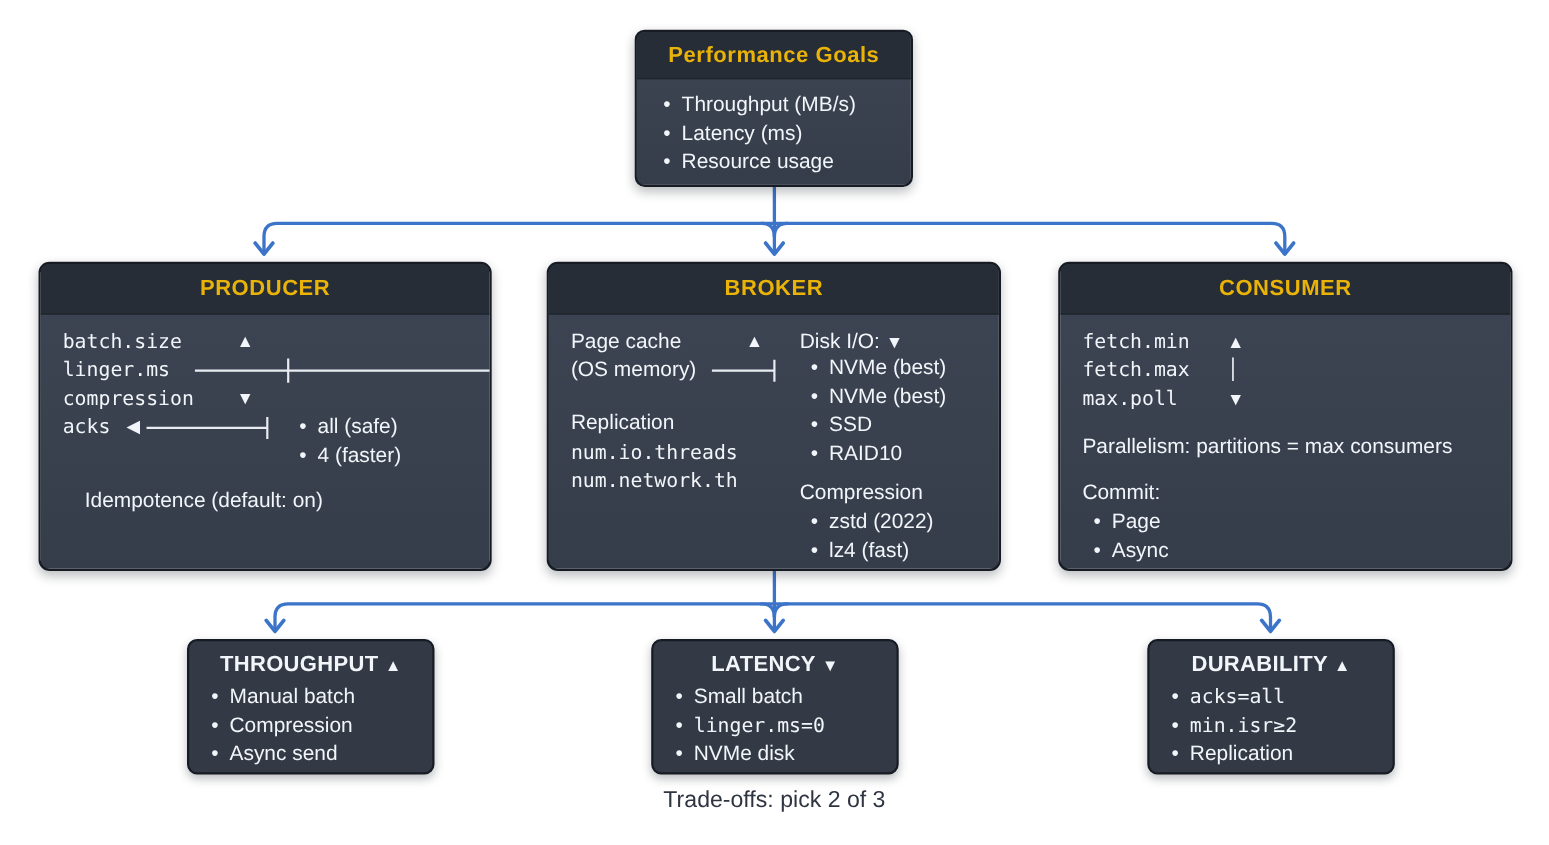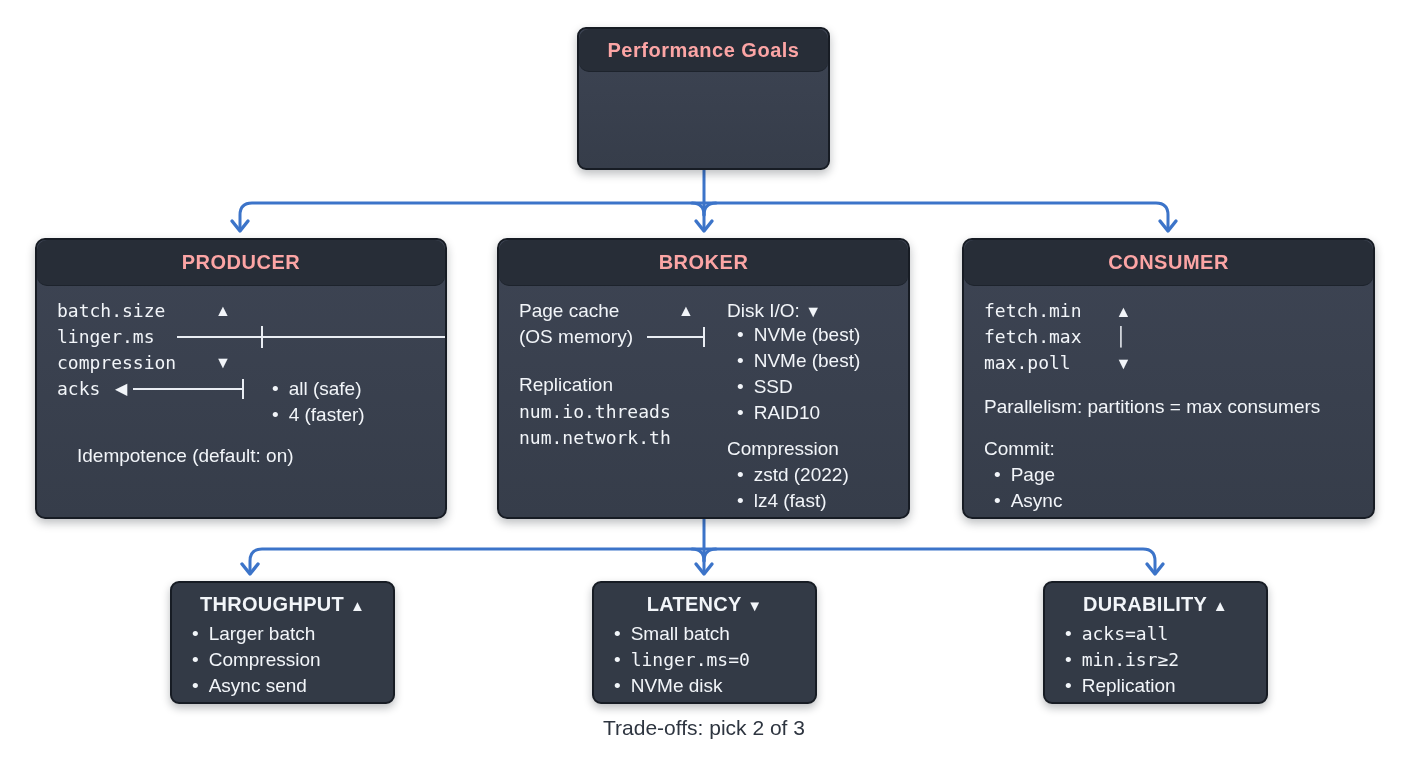"Performance Goals" .box-header { border-radius: 10px -> none; color: #fca5a5 -> #eab308 }
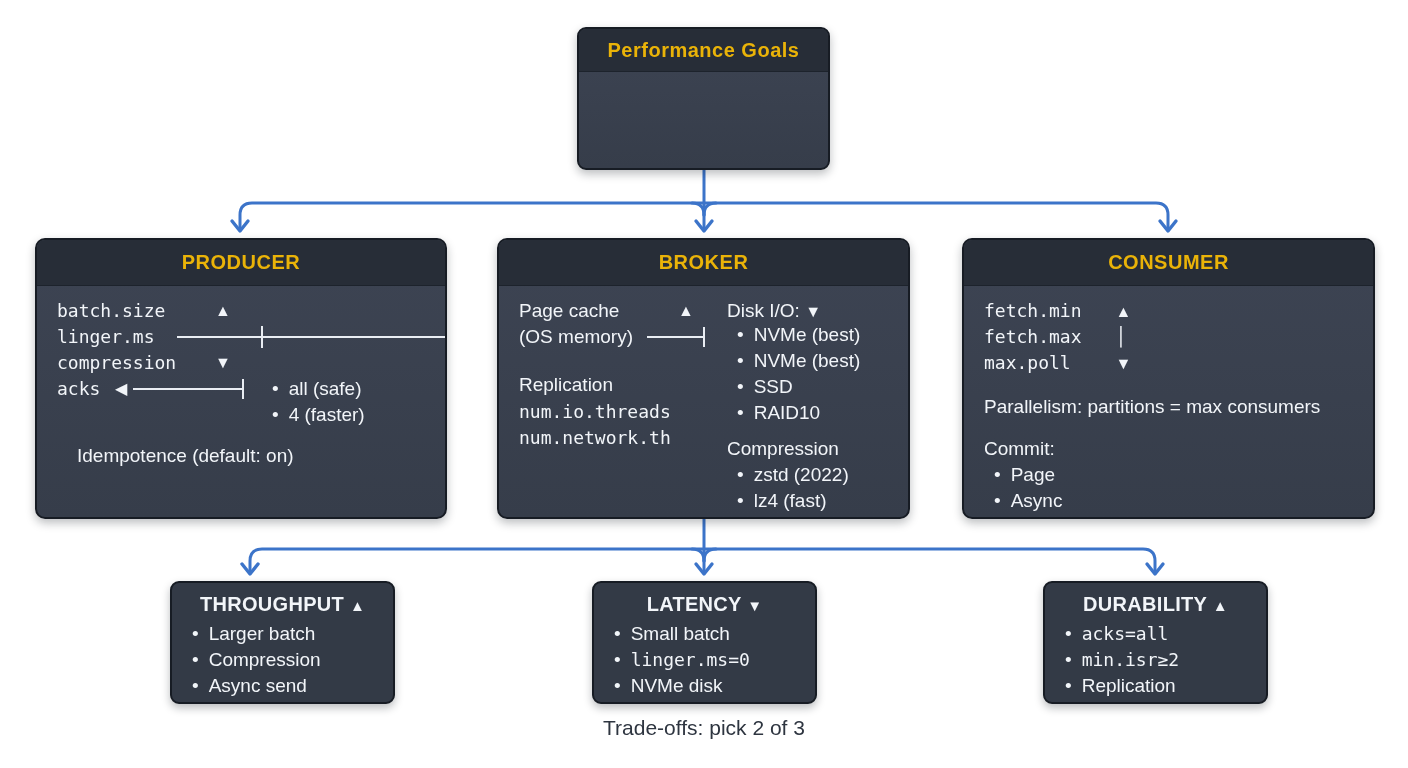"Throughput (MB/s)" ul.goals-list { html: none -> <ul> <li>Throughput (MB/s)</li> <li>Latency (ms)</li> <li>Resource usage</li> </ul> }
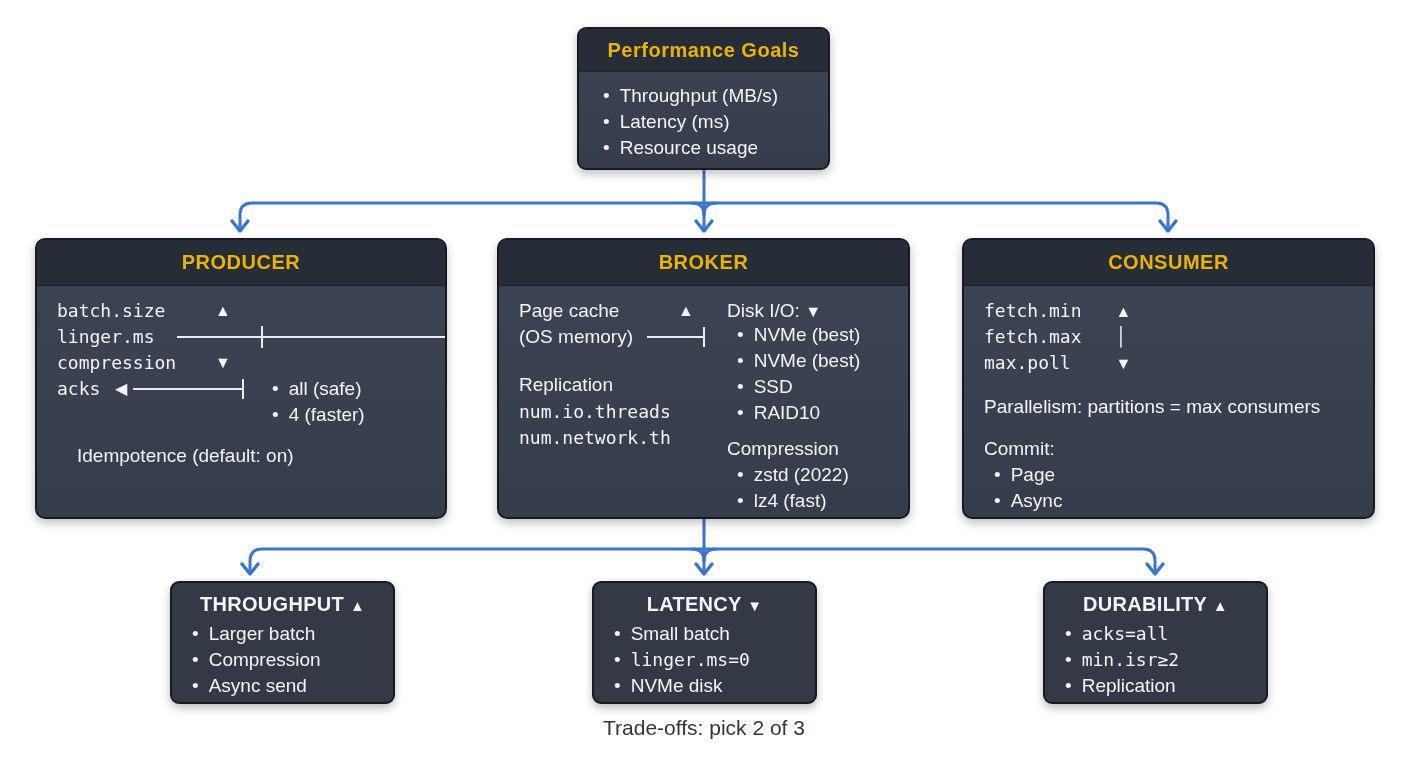"Larger batch" li { text: Larger -> Manual }
